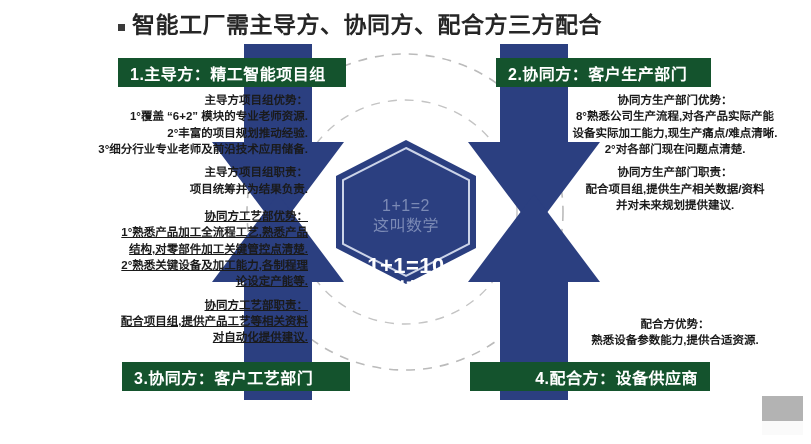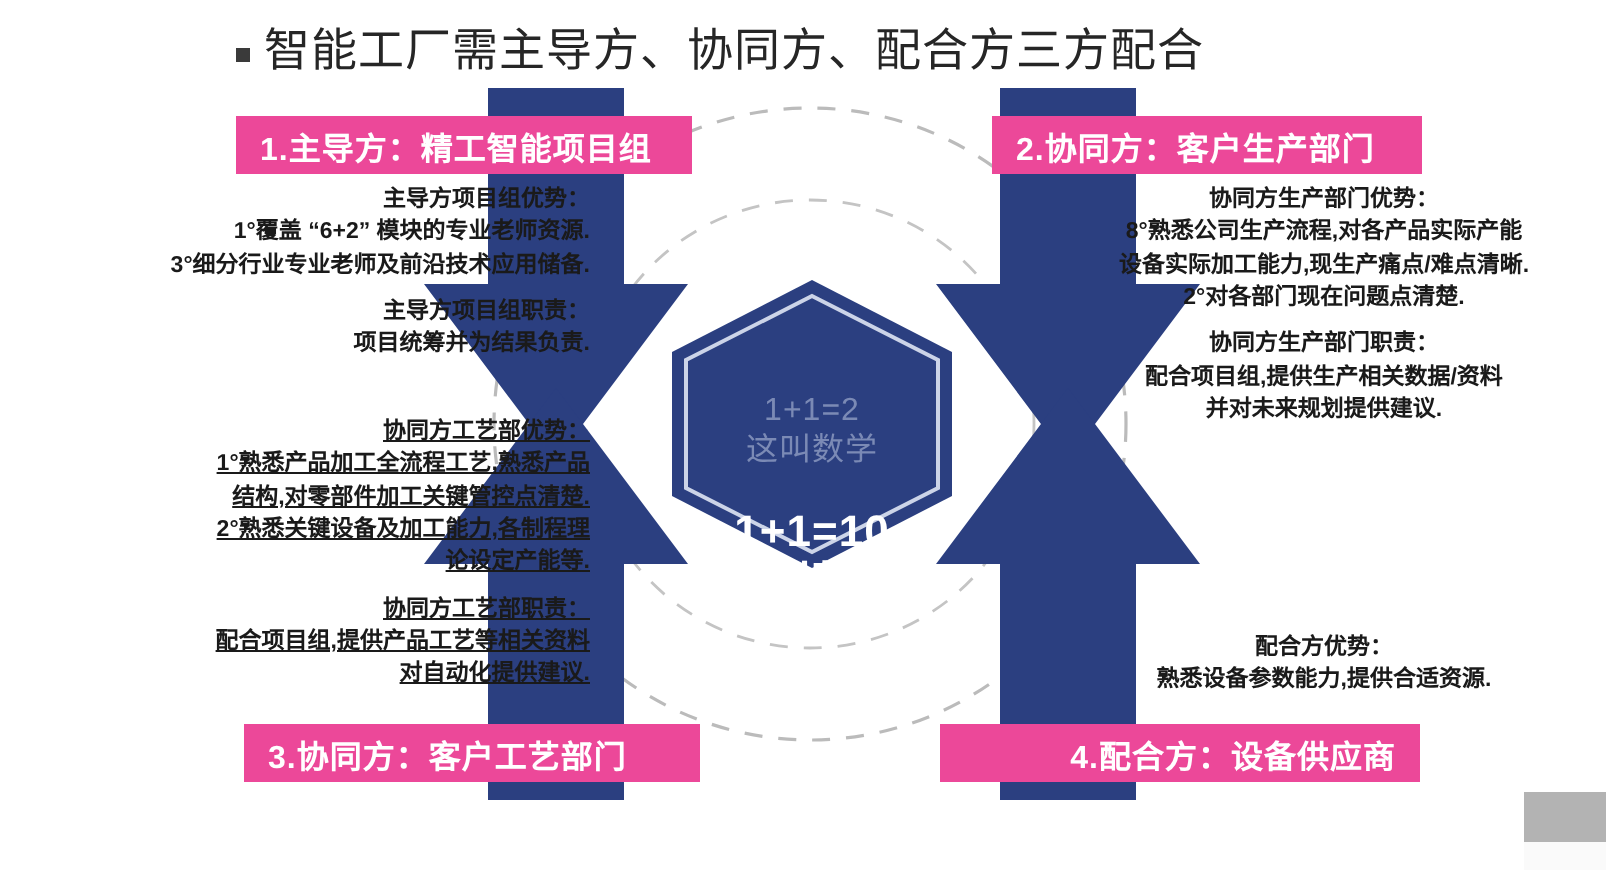"智能工厂需主导方、协同方、配合方三方配合" .title-text { font-weight: normal -> bold }
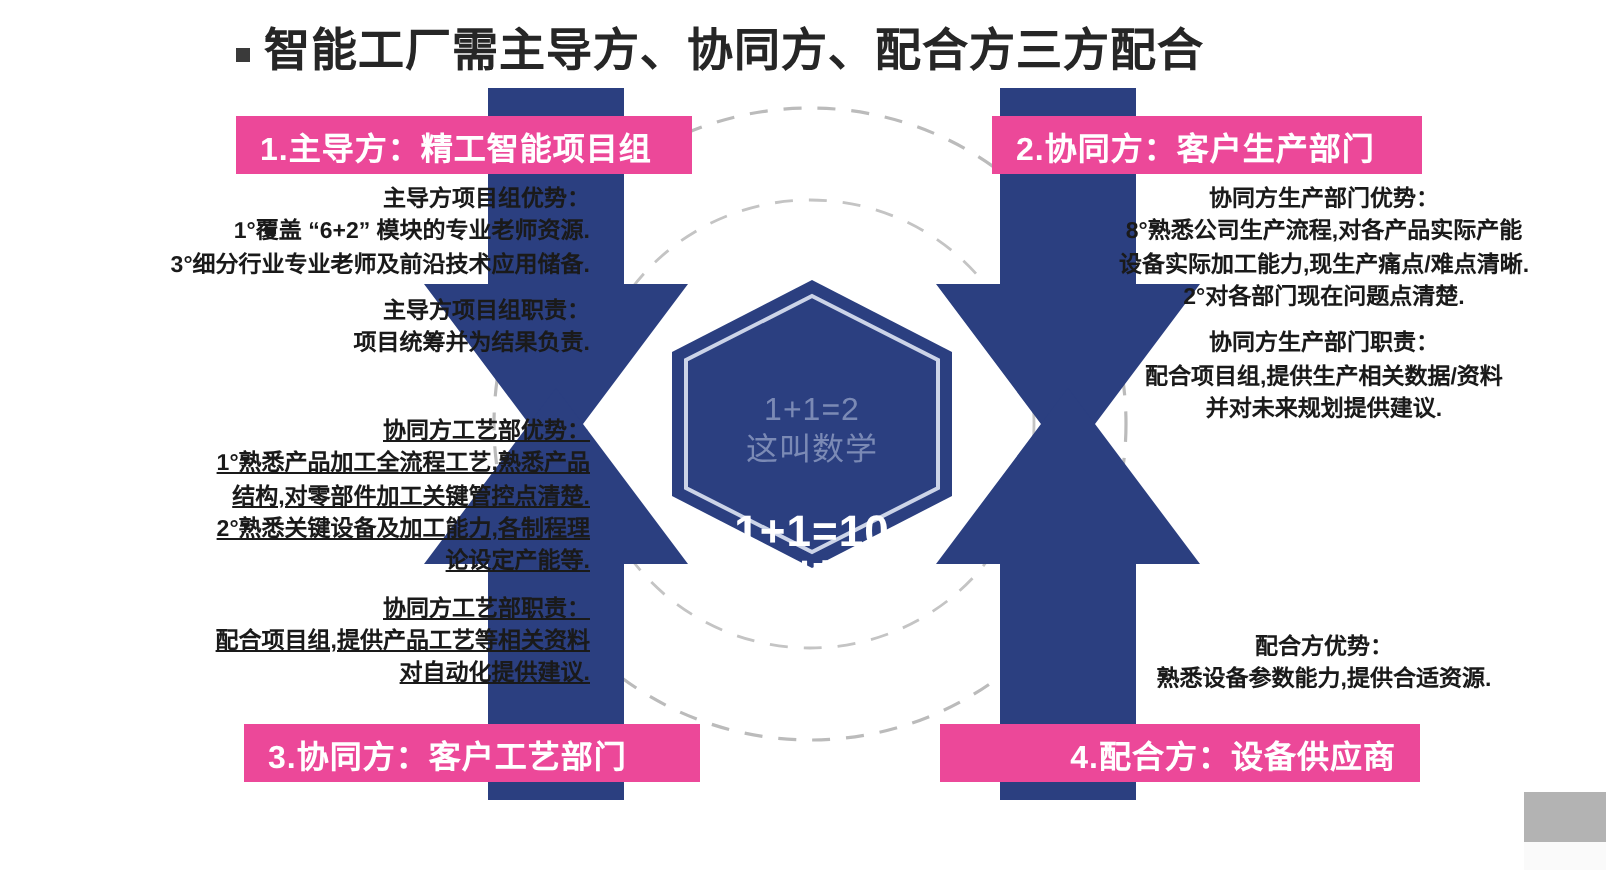"1.主导方：精工智能项目组" .hbar { background: #ec4899 -> #14532d }
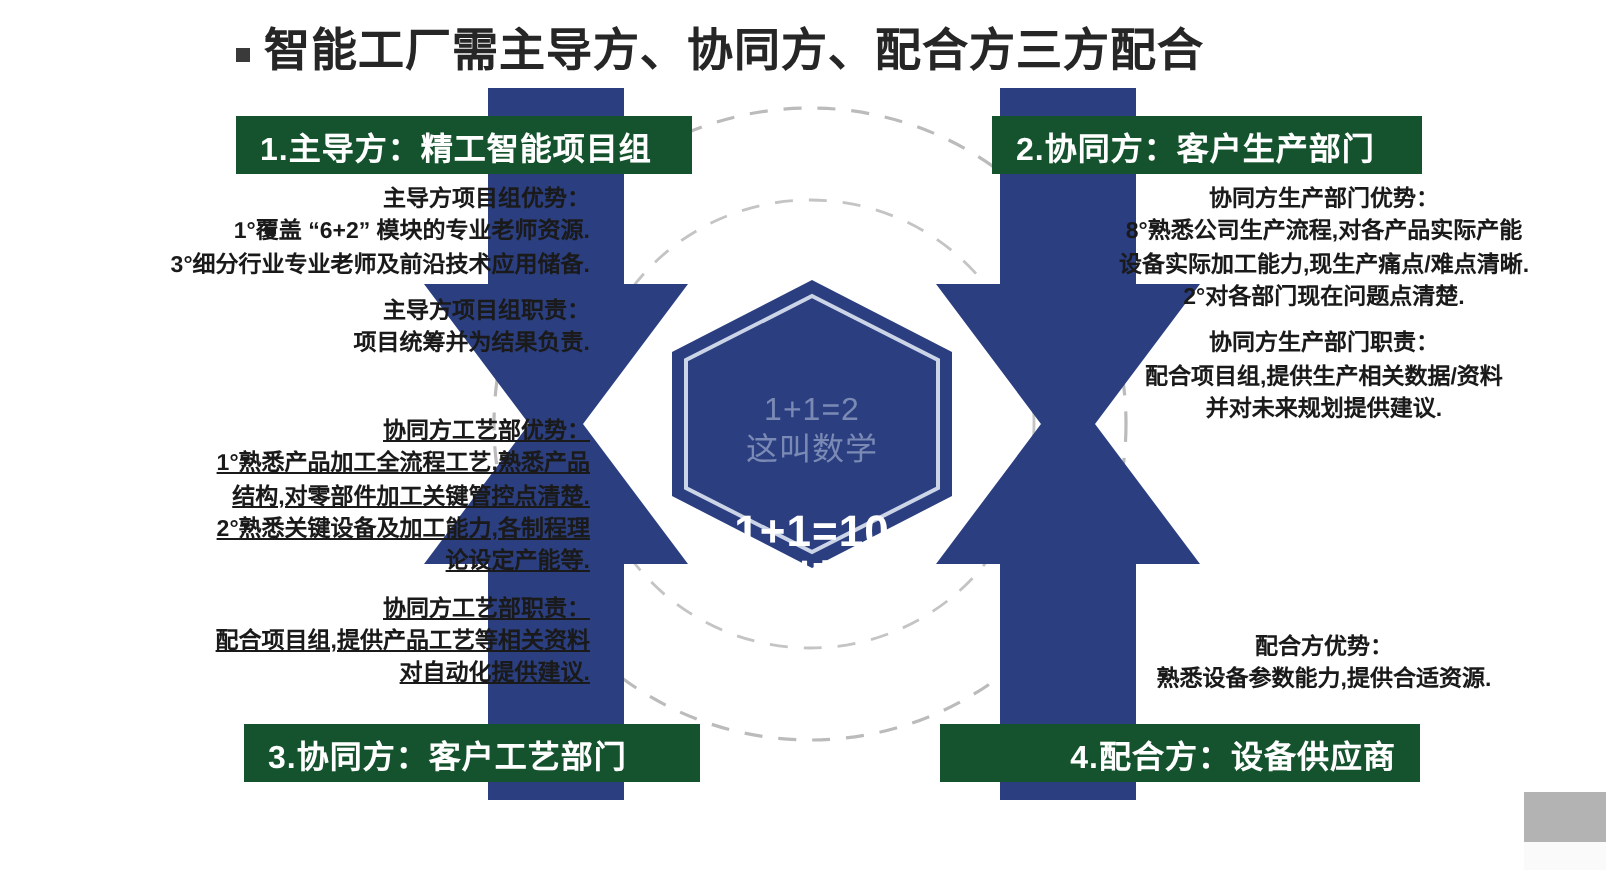"主导方项目组优势：" .txt { margin-left: none -> 13px }
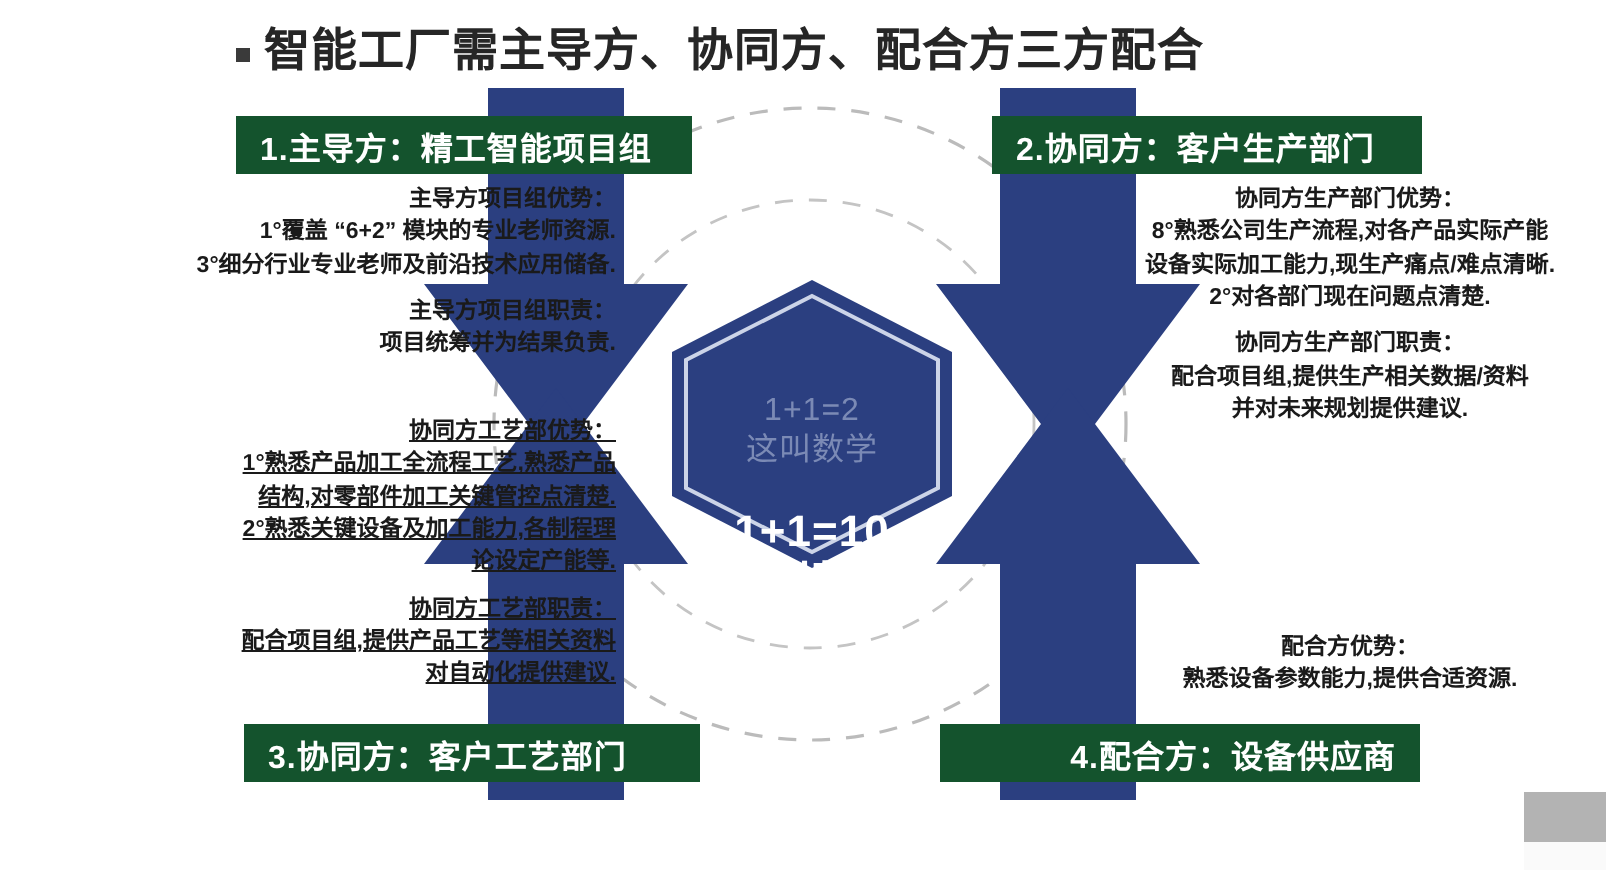"2°丰富的项目规划推动经验." p { html: none -> <p>2°丰富的项目规划推动经验.</p> }
